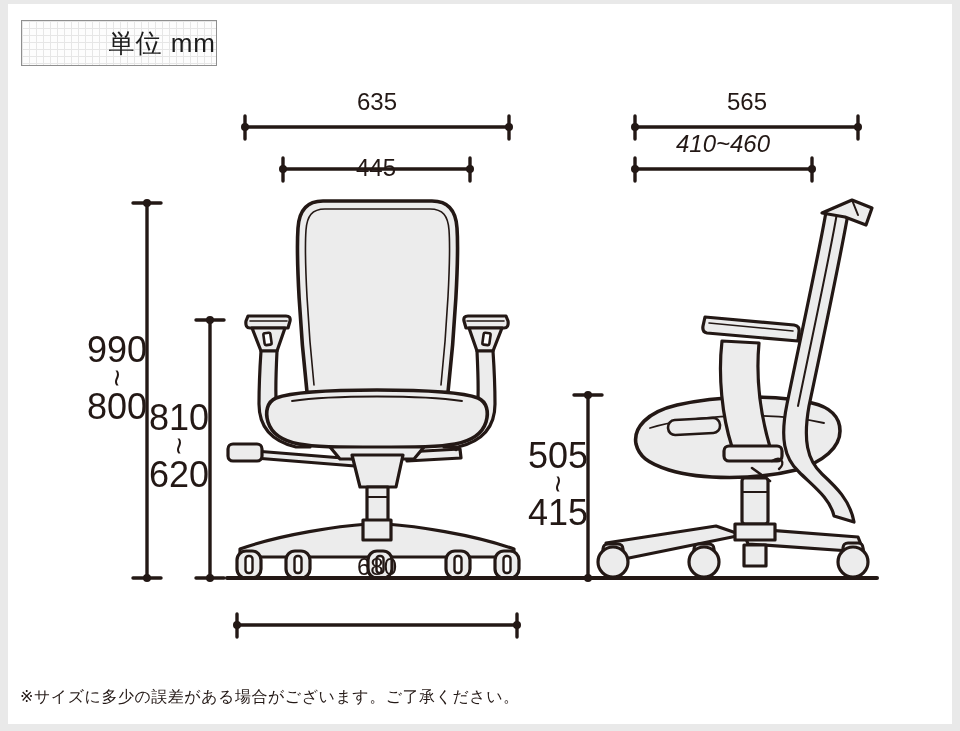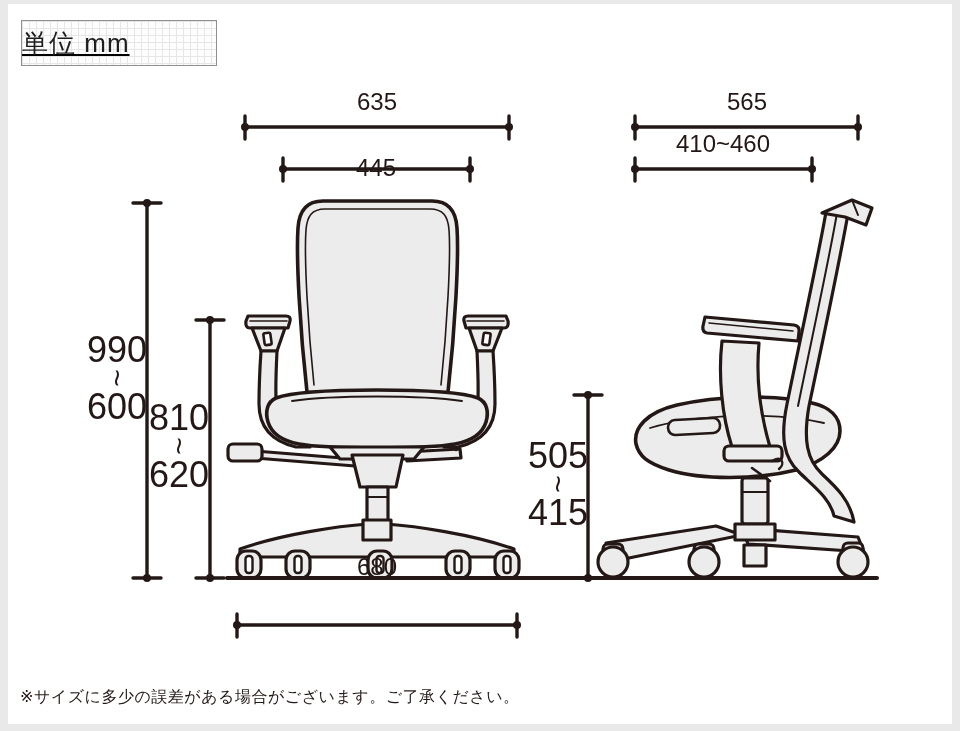"単位 mm" .unit-box { justify-content: flex-start -> flex-end; text-decoration: underline -> none }
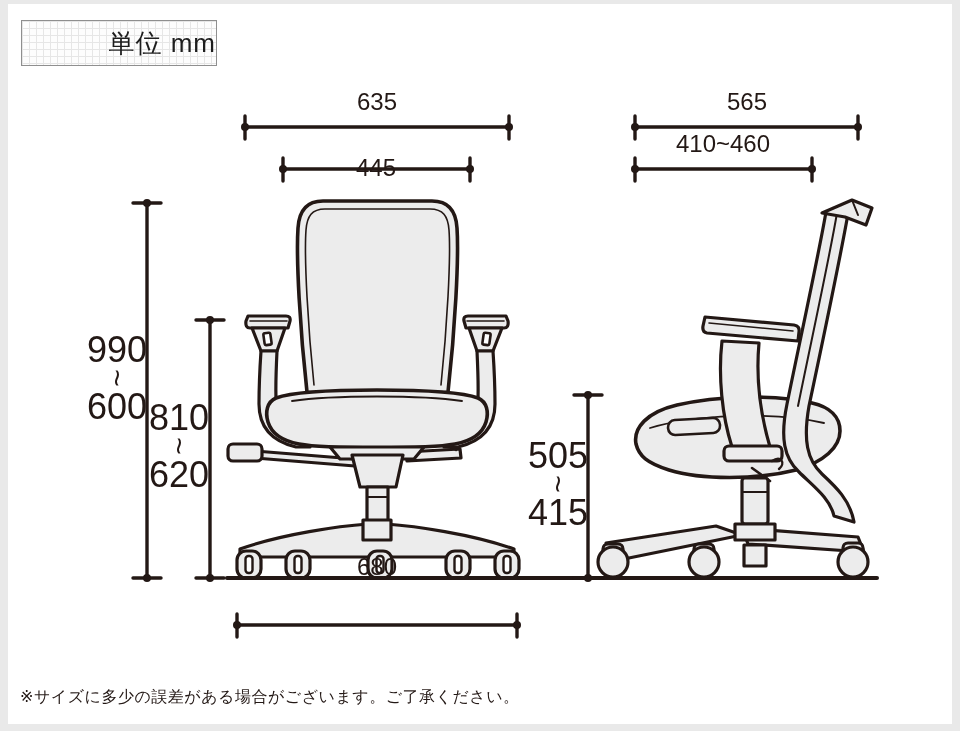"410~460" div.hlabel { font-style: none -> italic }
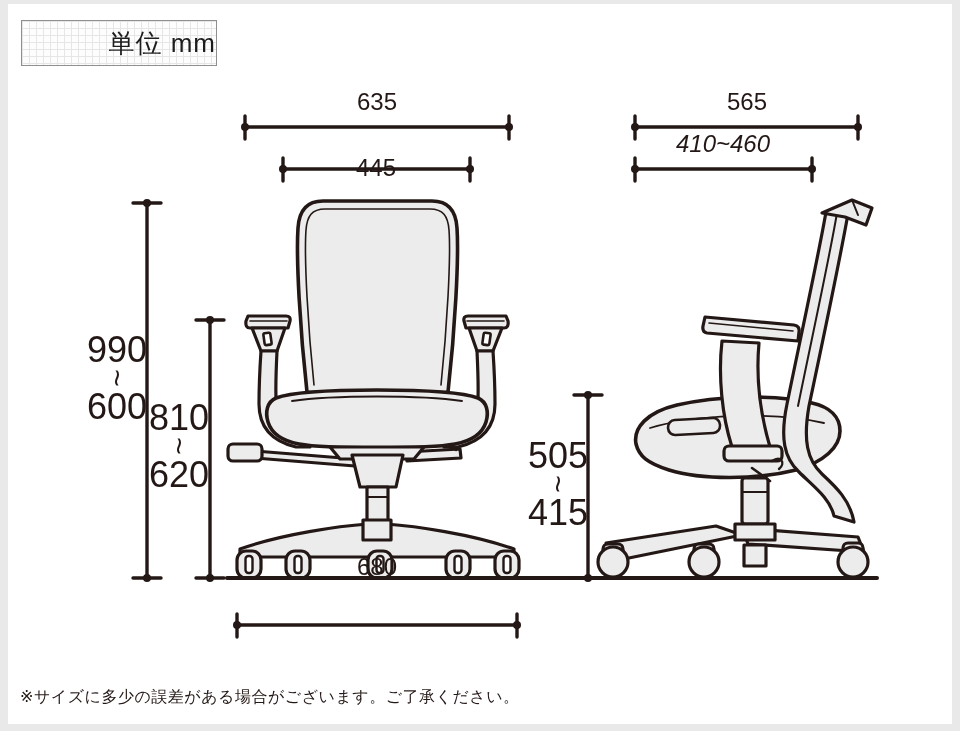"600" span { text: 600 -> 800 }
